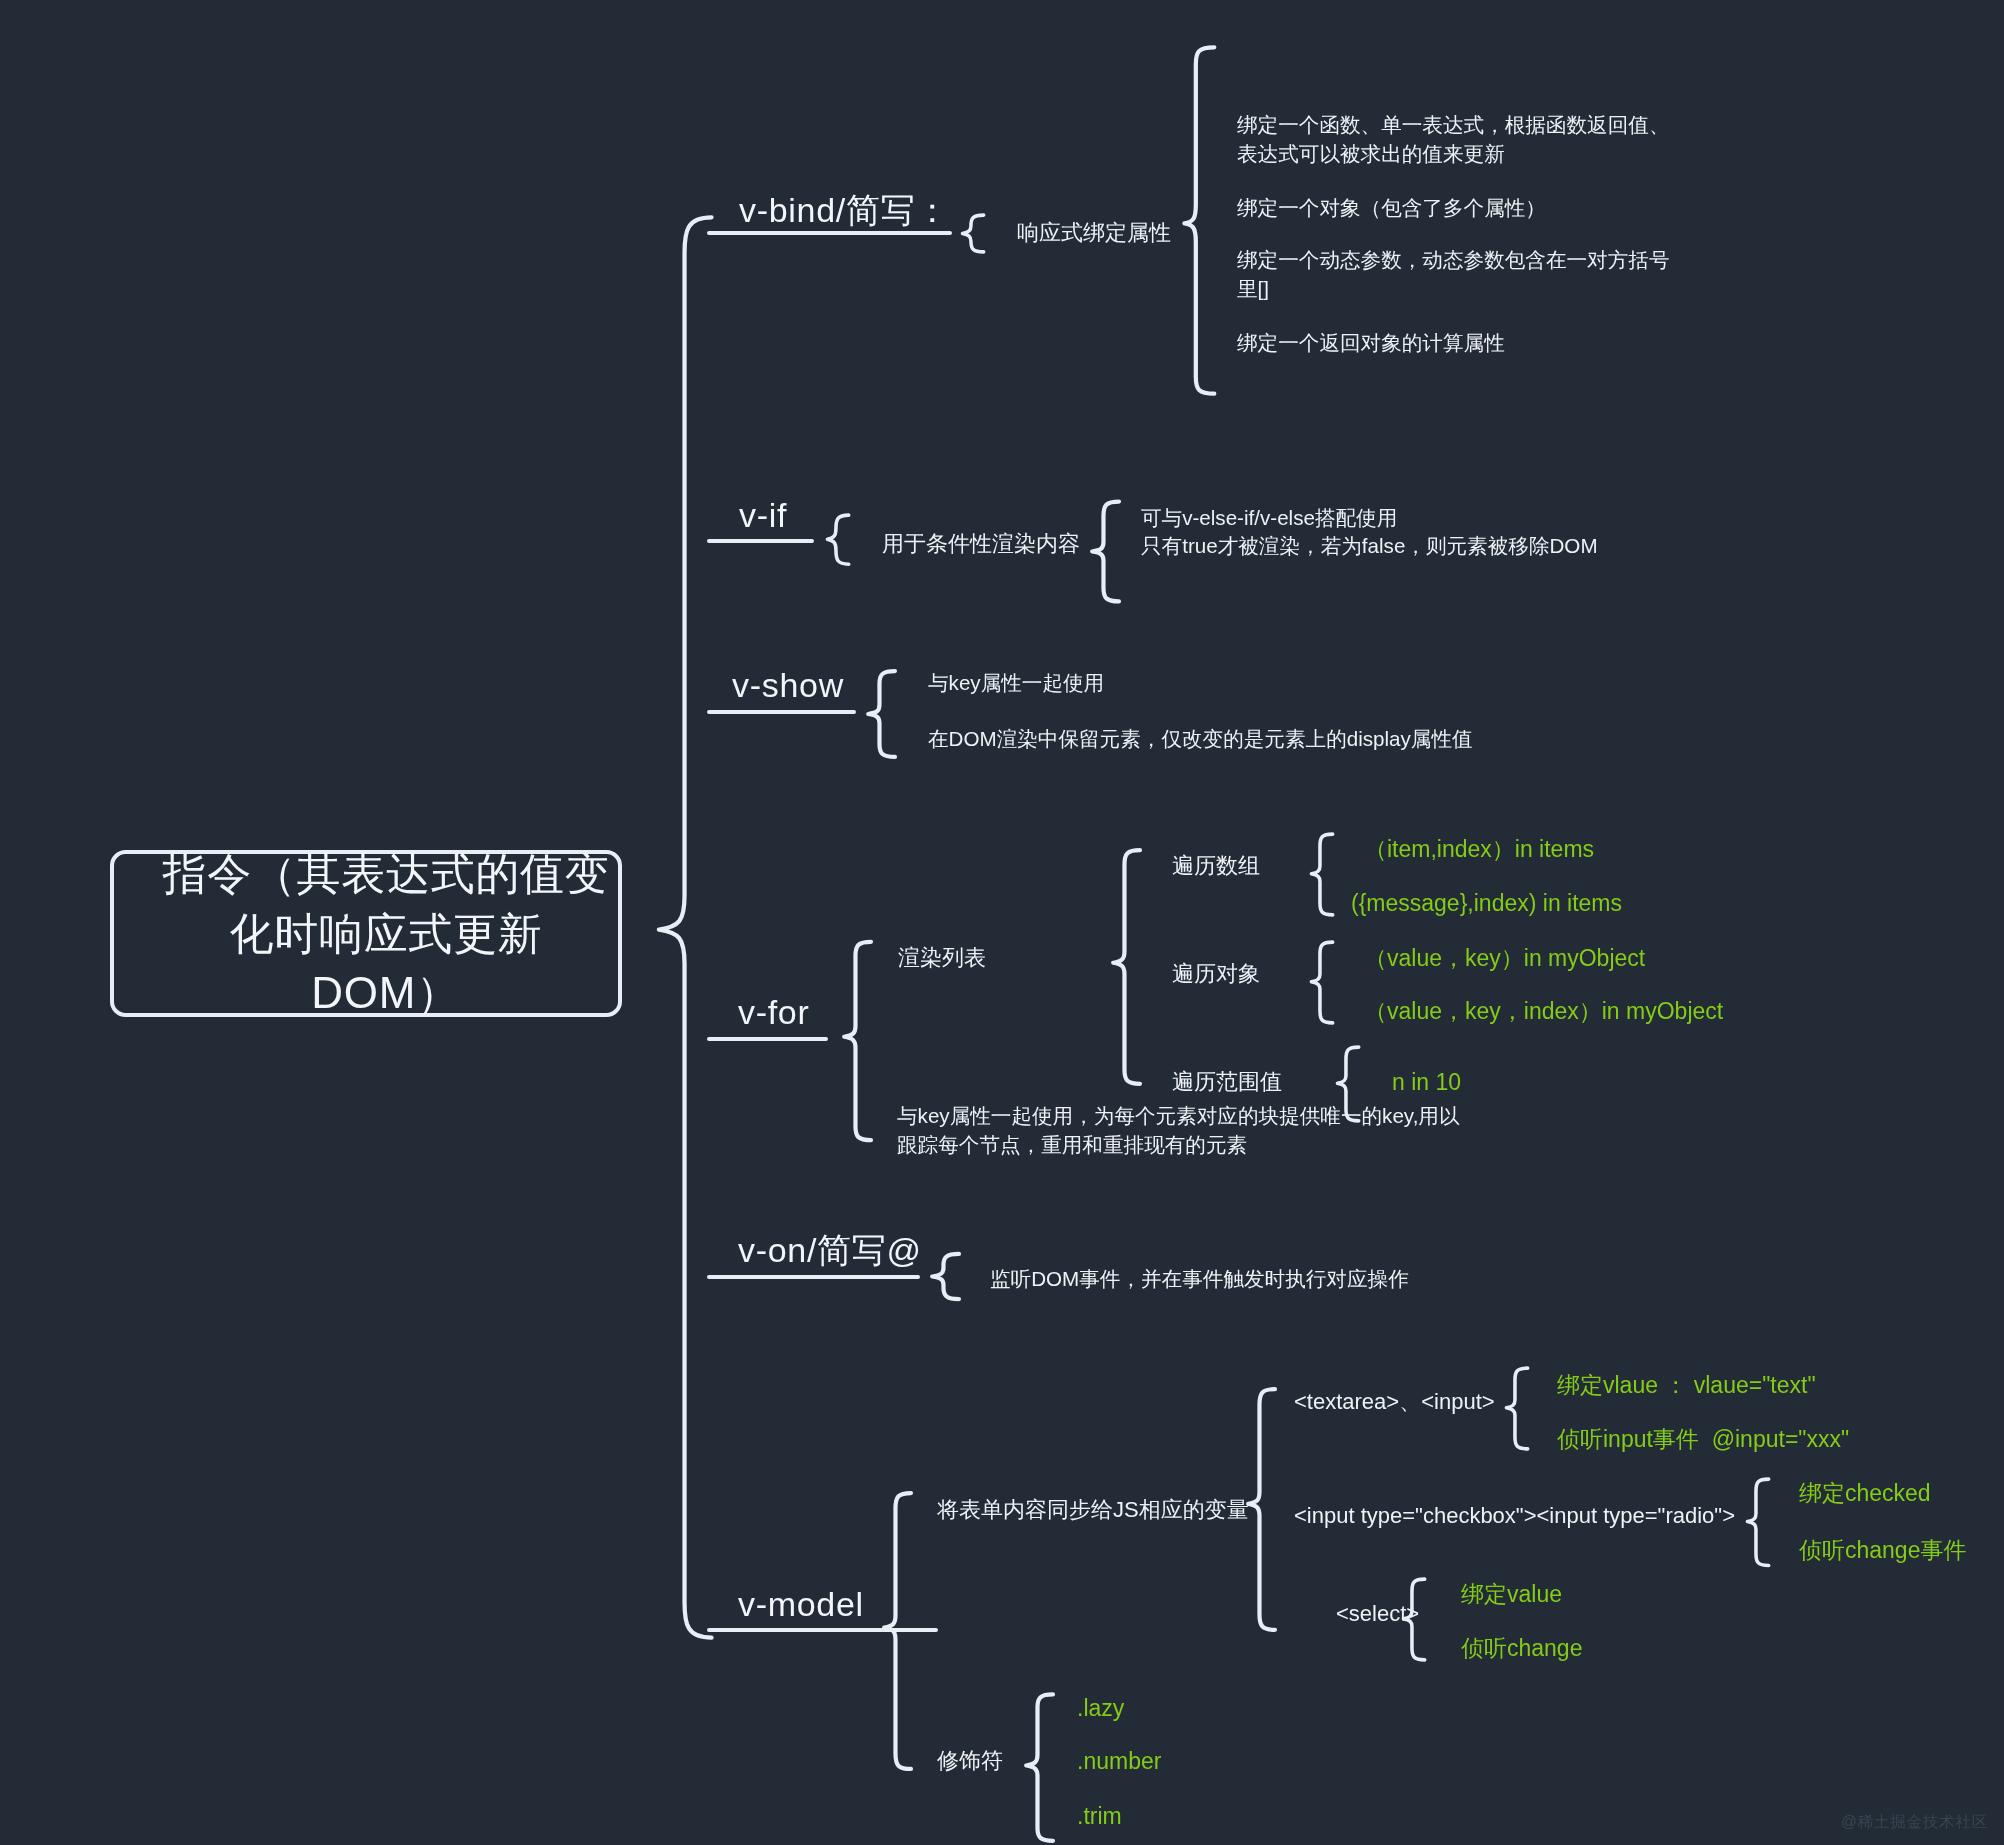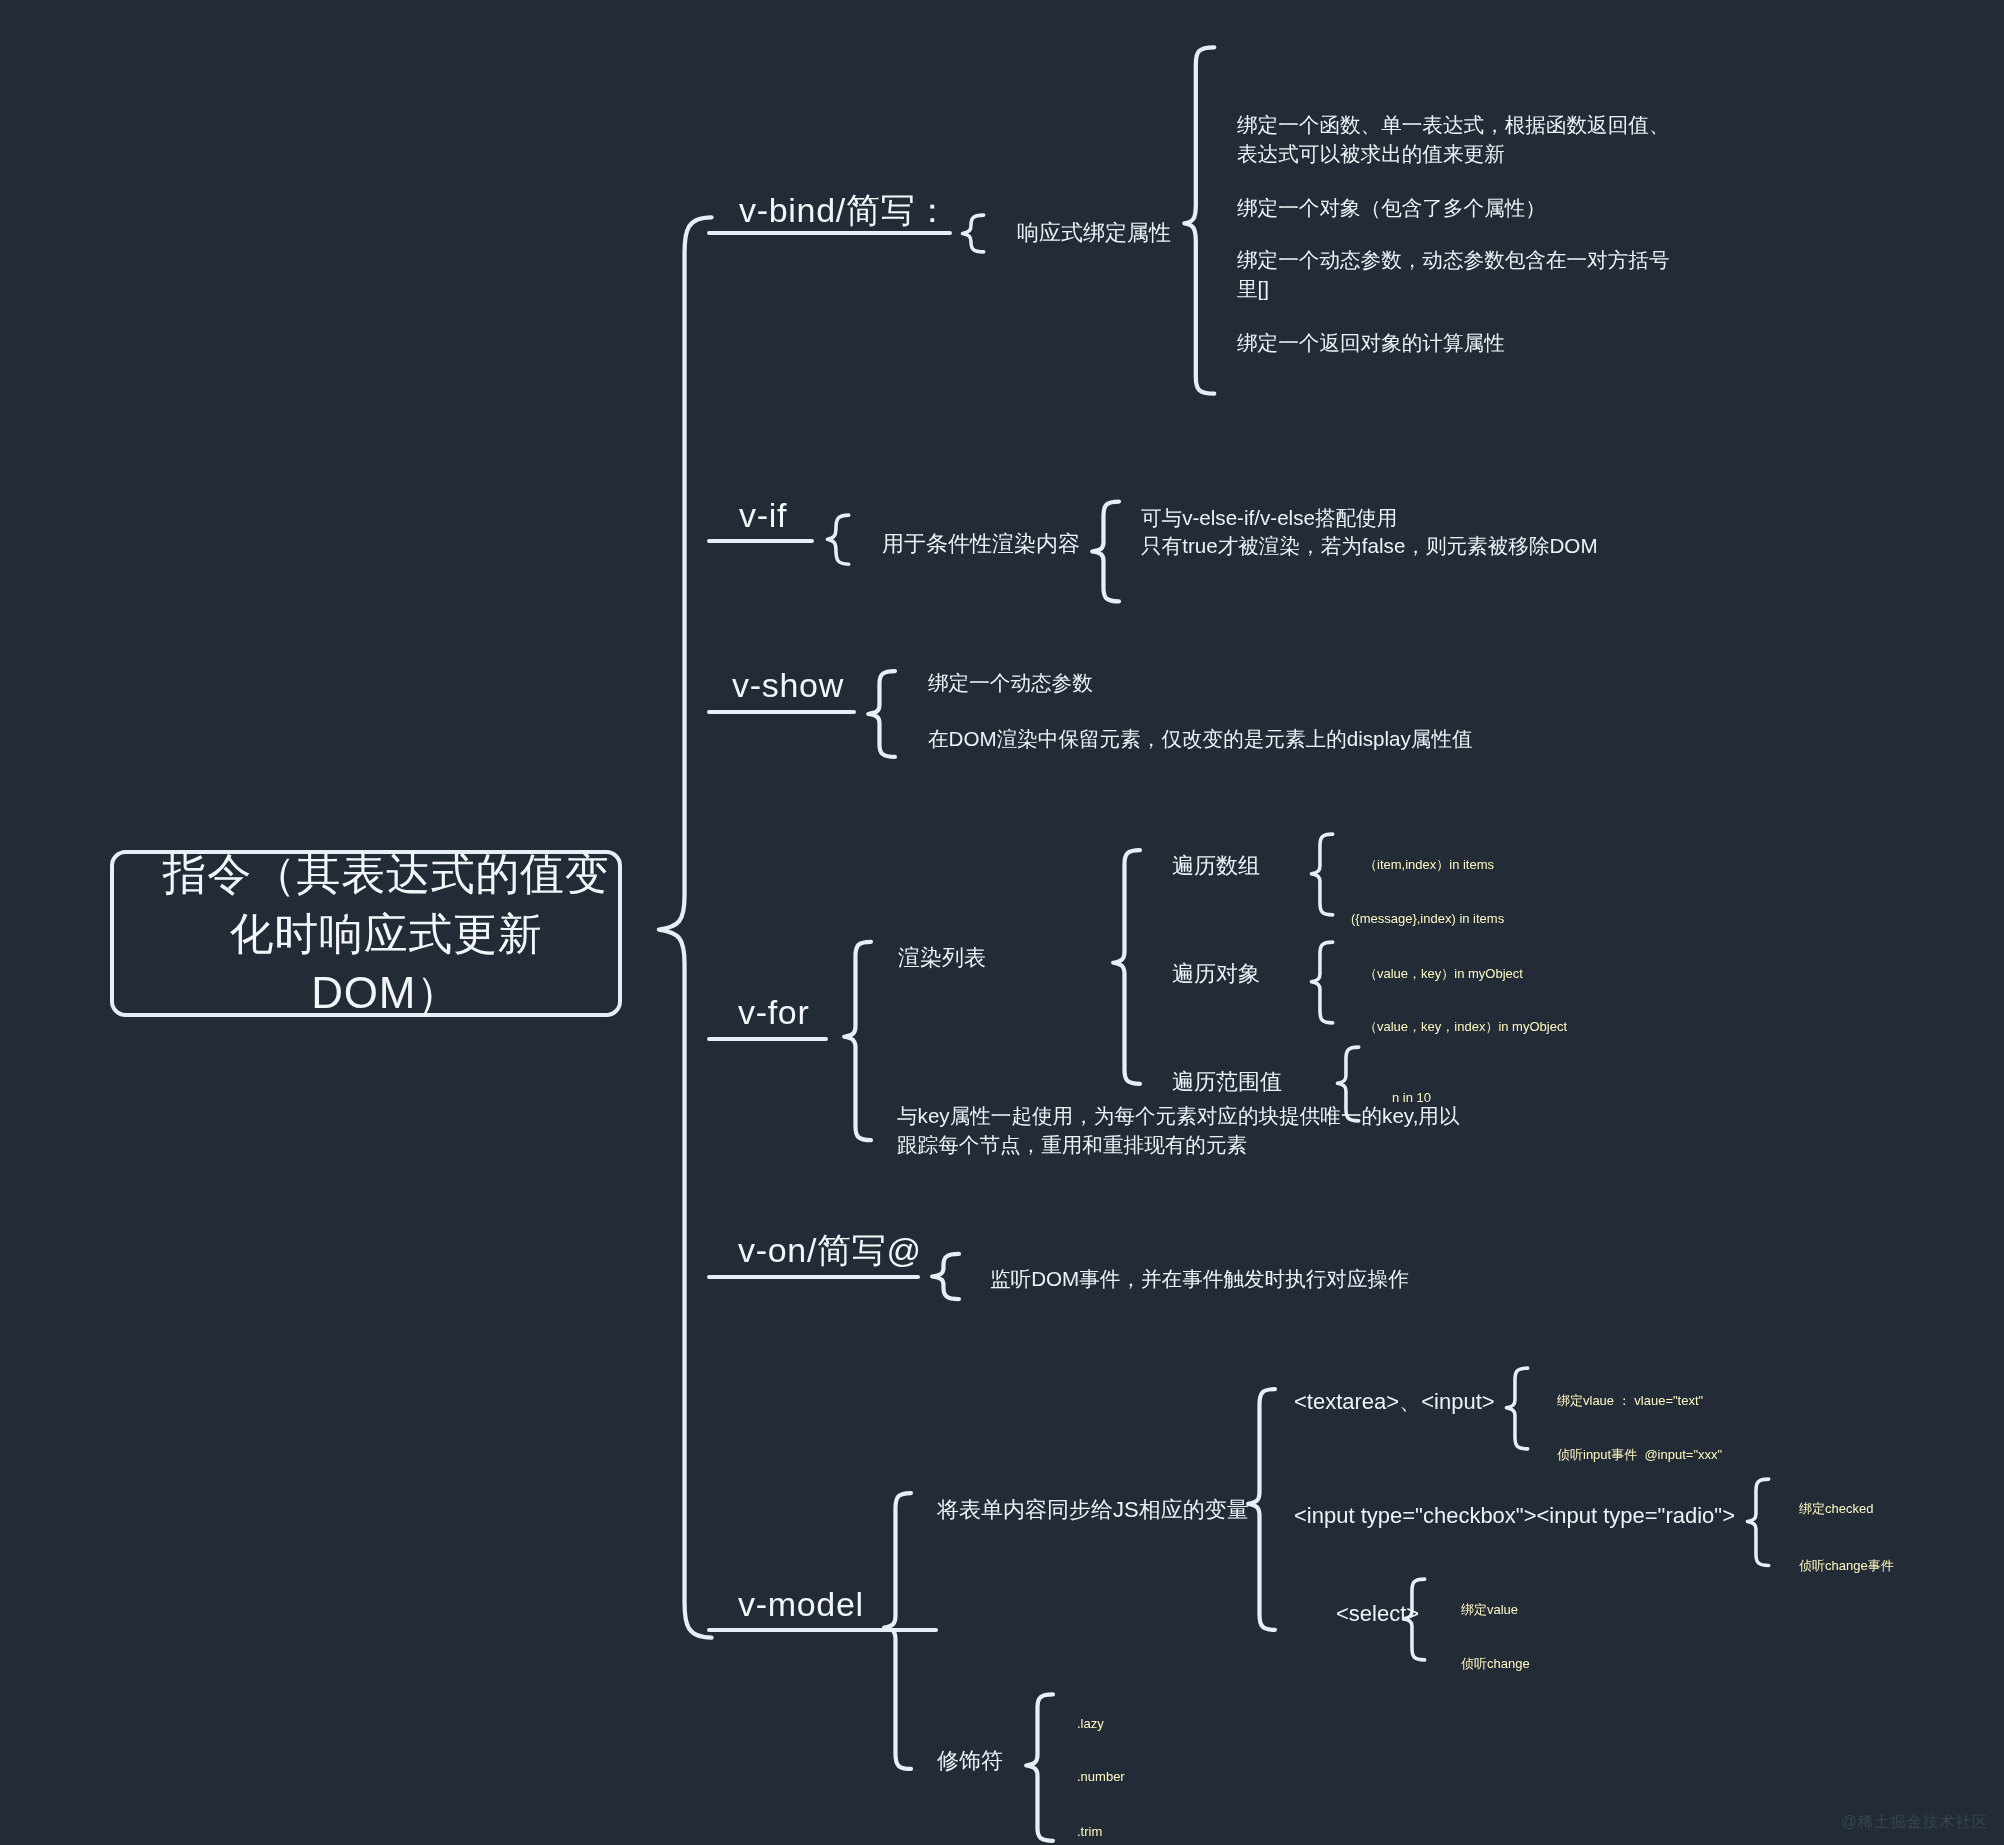"绑定一个动态参数" div.node { text: 绑定一个动态参数 -> 与key属性一起使用 }
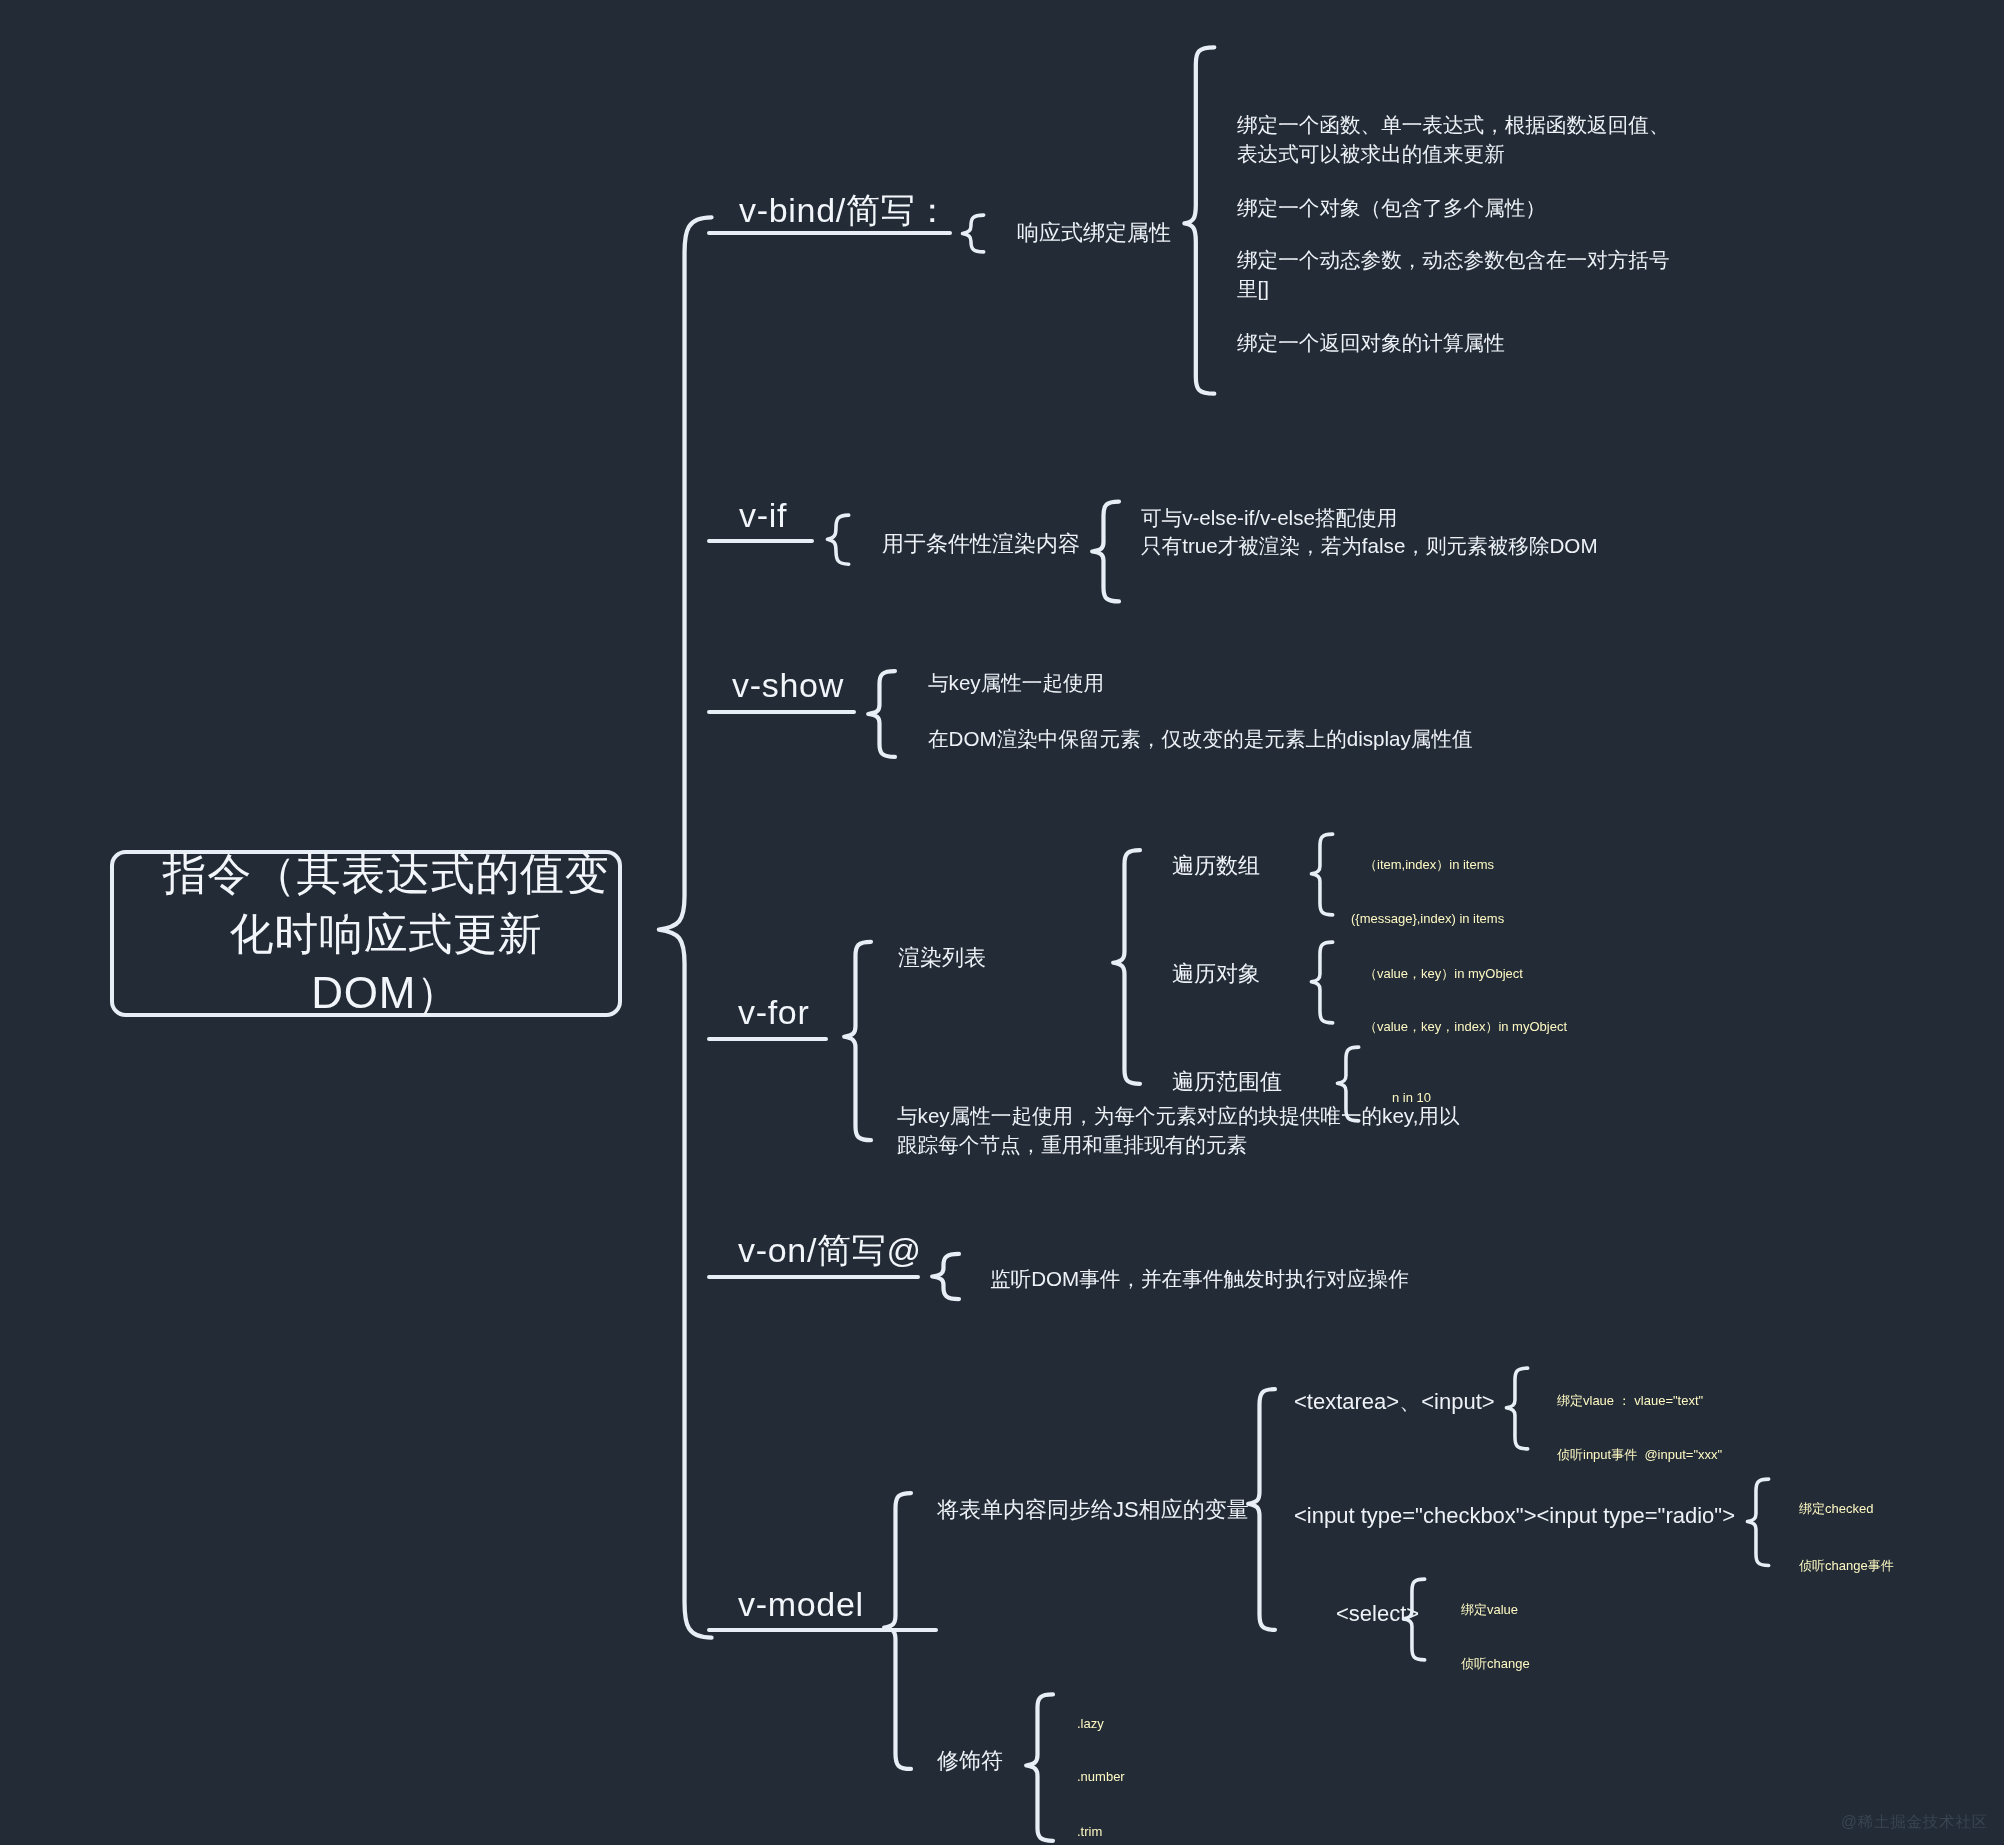"（item,index）in items" .t-l4 { color: #fef9c3 -> #84cc16; font-size: 13px -> 23px; margin-top: 23px -> none }
